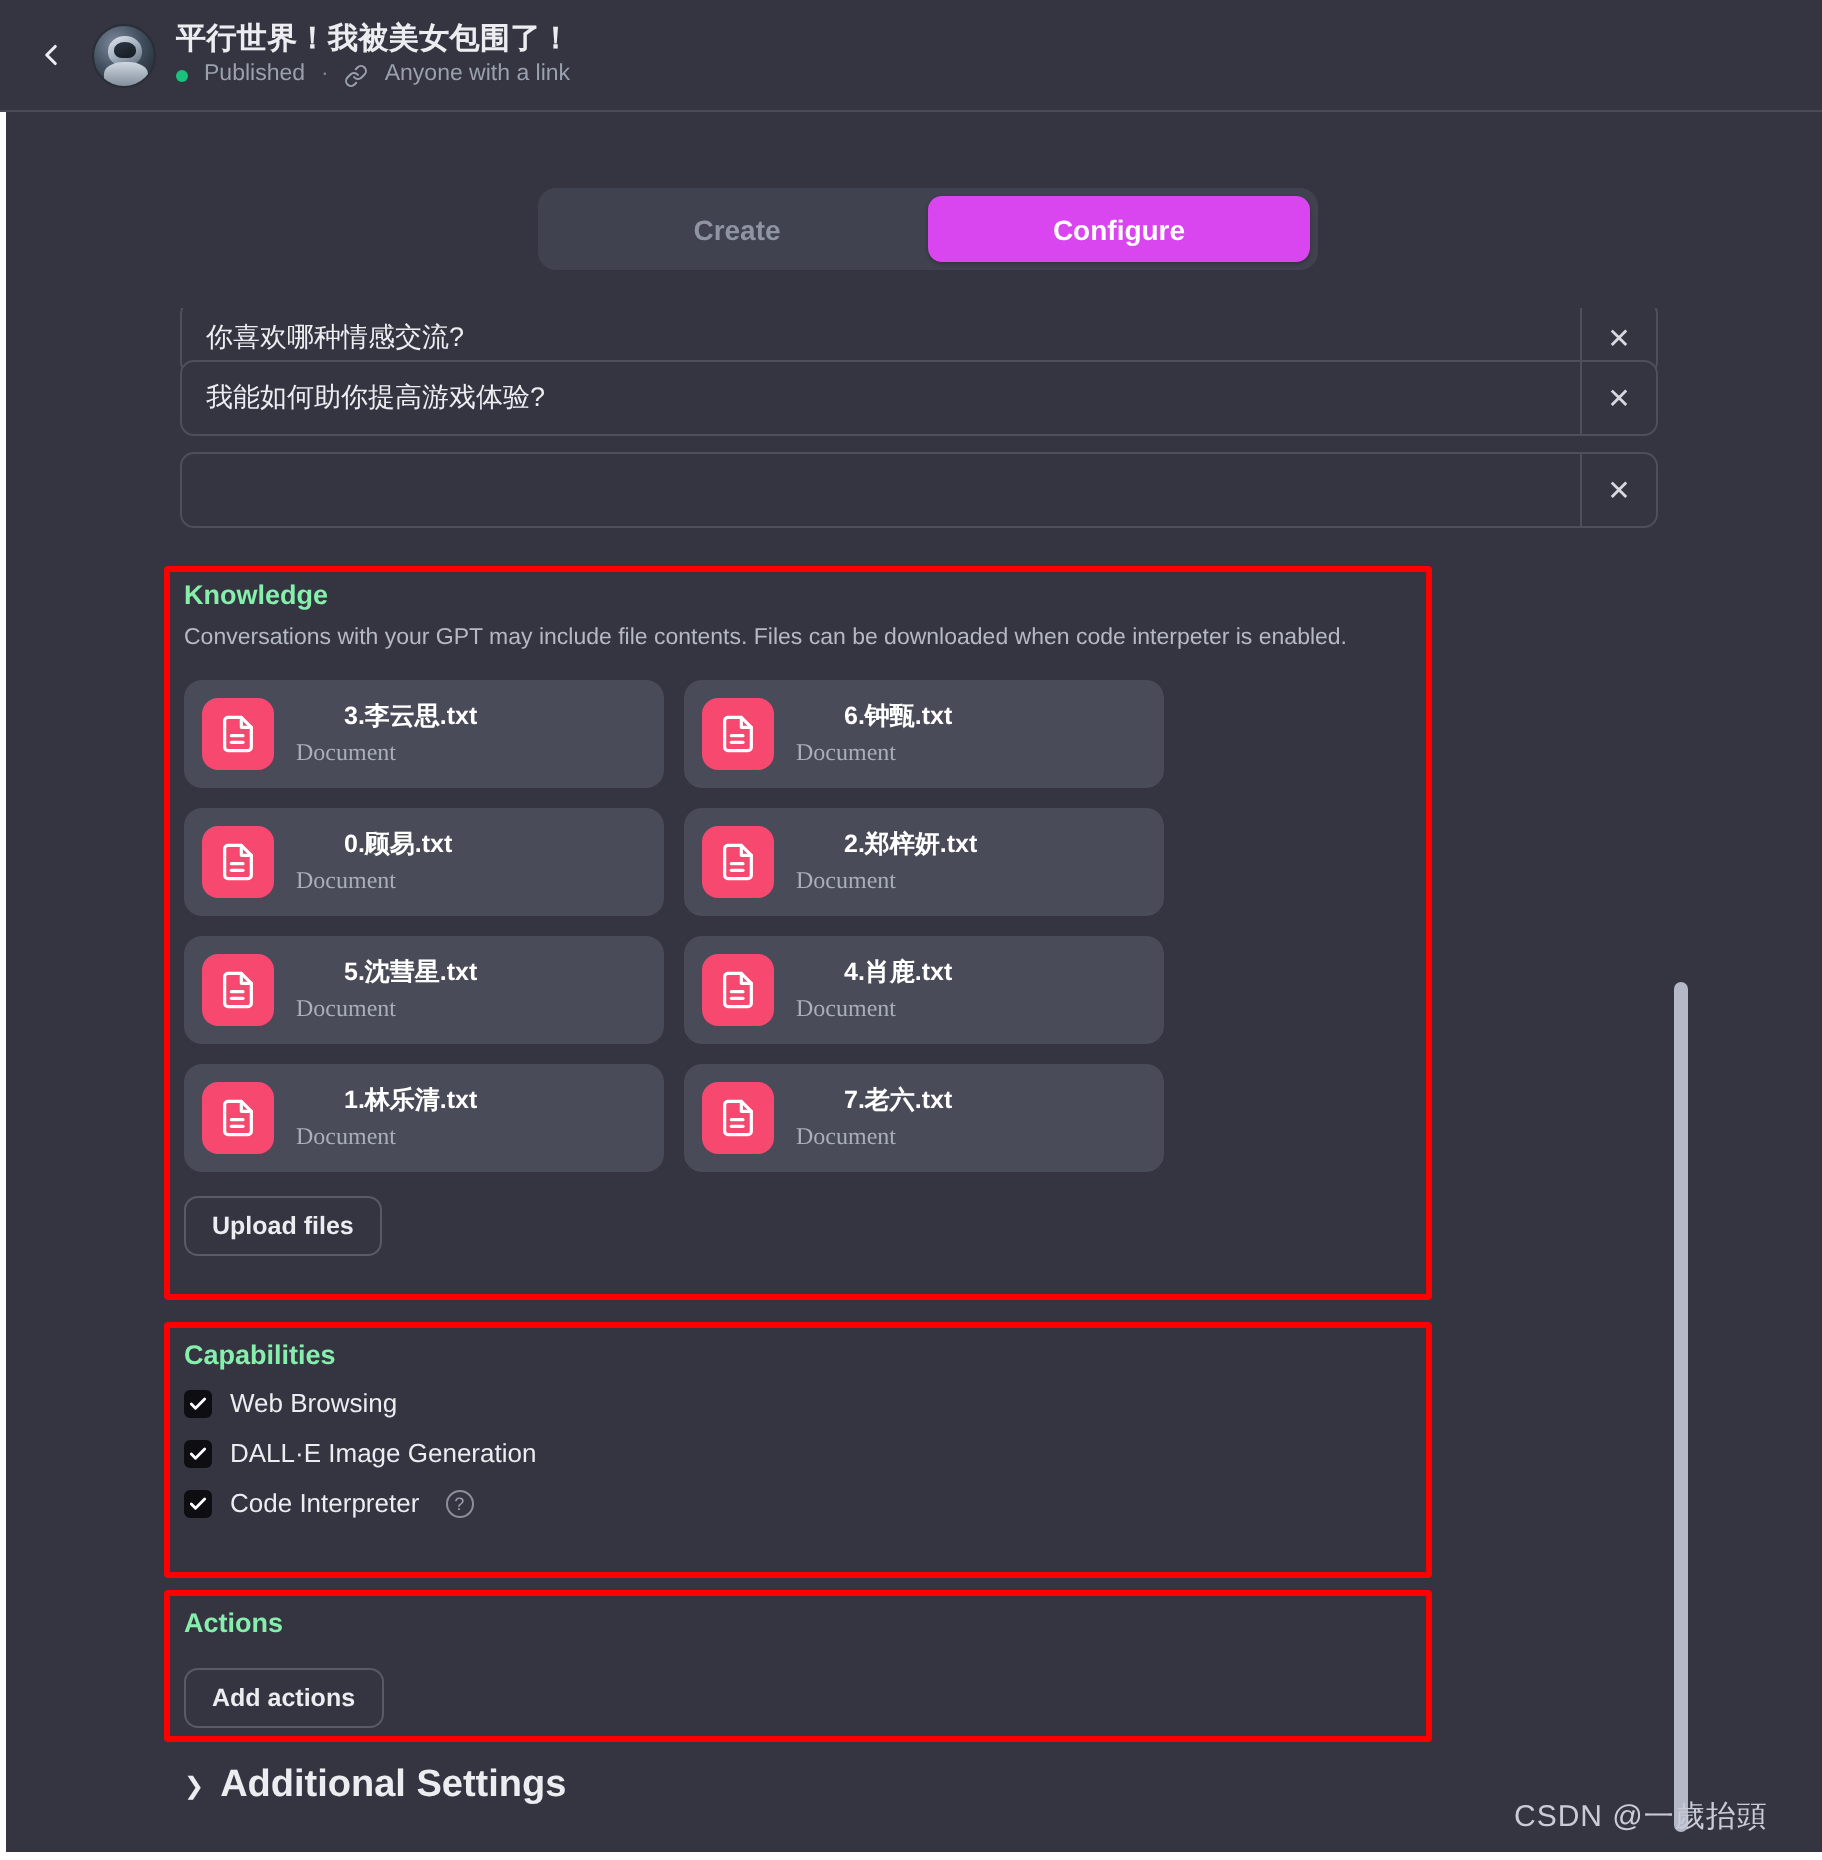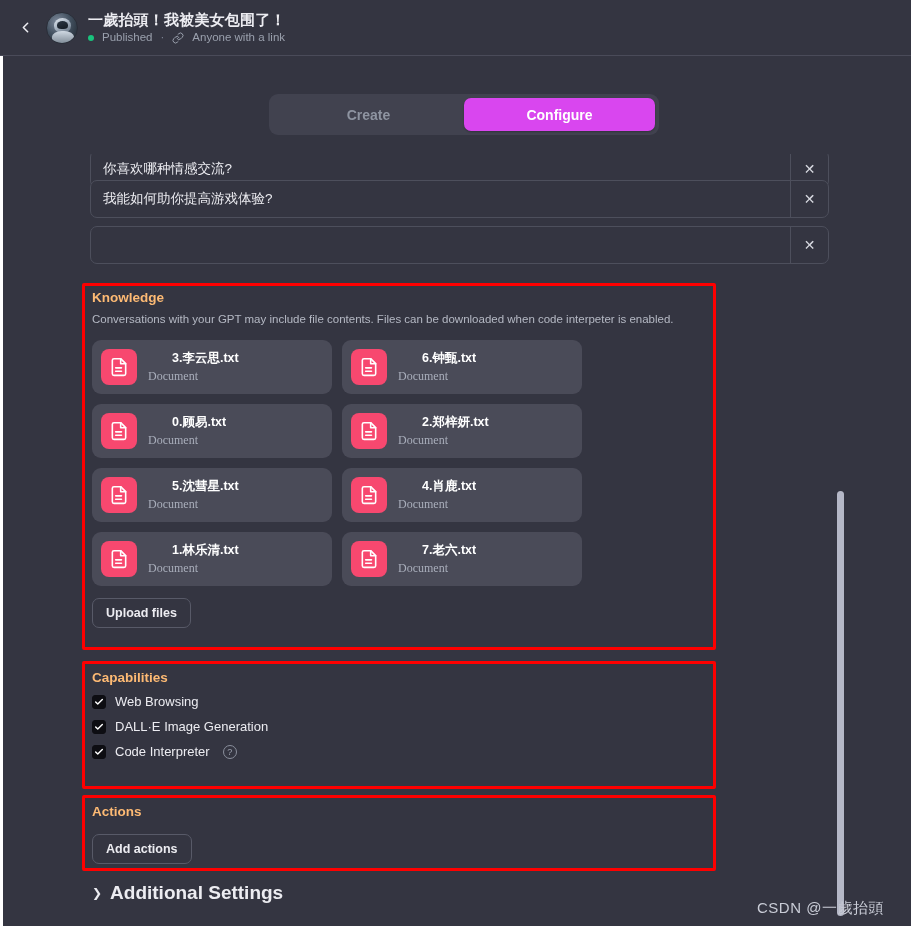"一歲抬頭！我被美女包围了！" div.gpt-title { text: 一歲抬頭 -> 平行世界 }
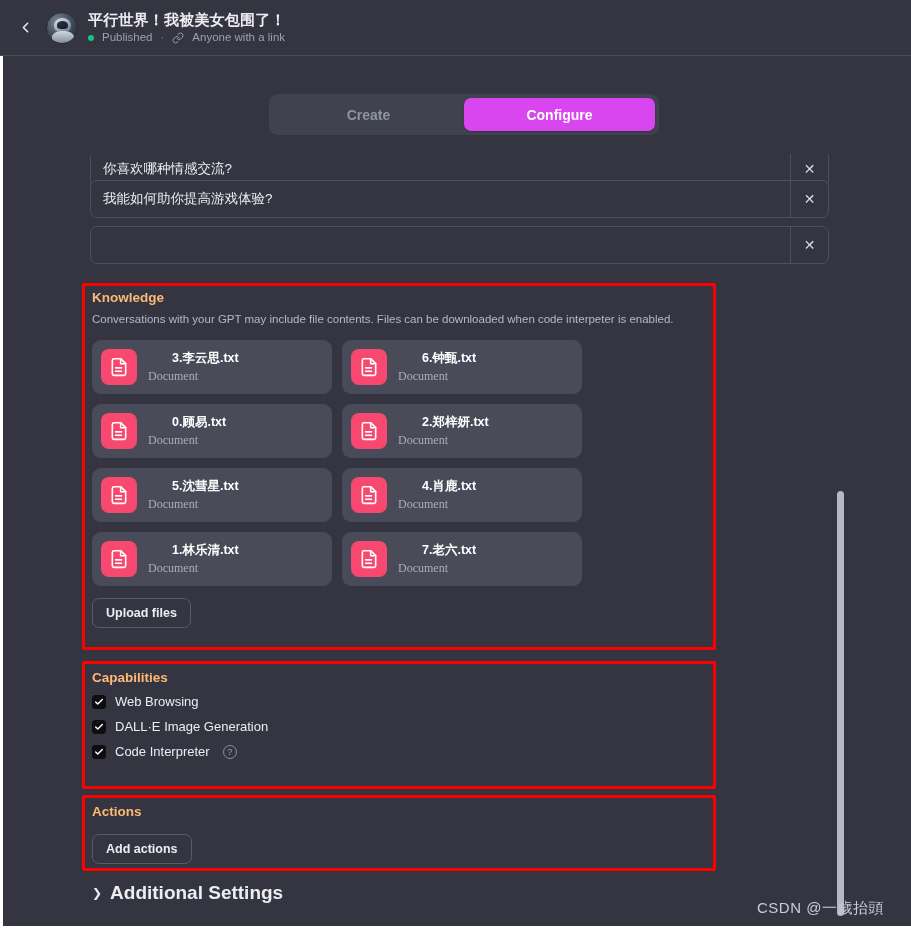"Knowledge" .sec-title { color: #fdba74 -> #86efac }
